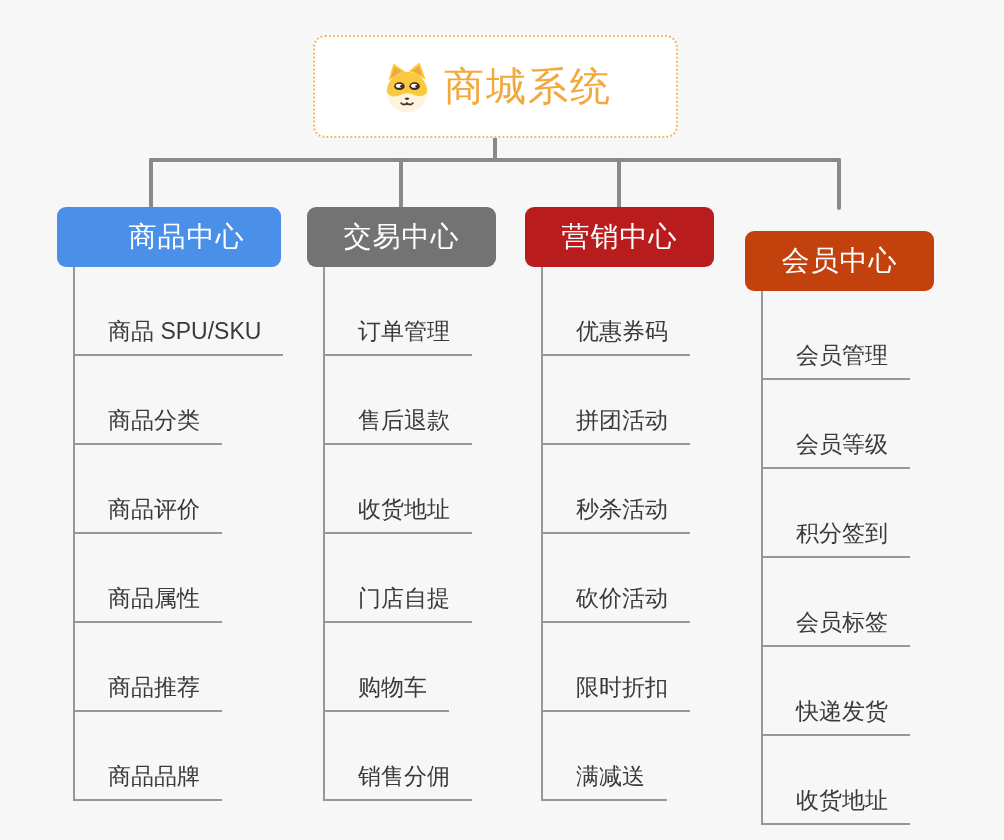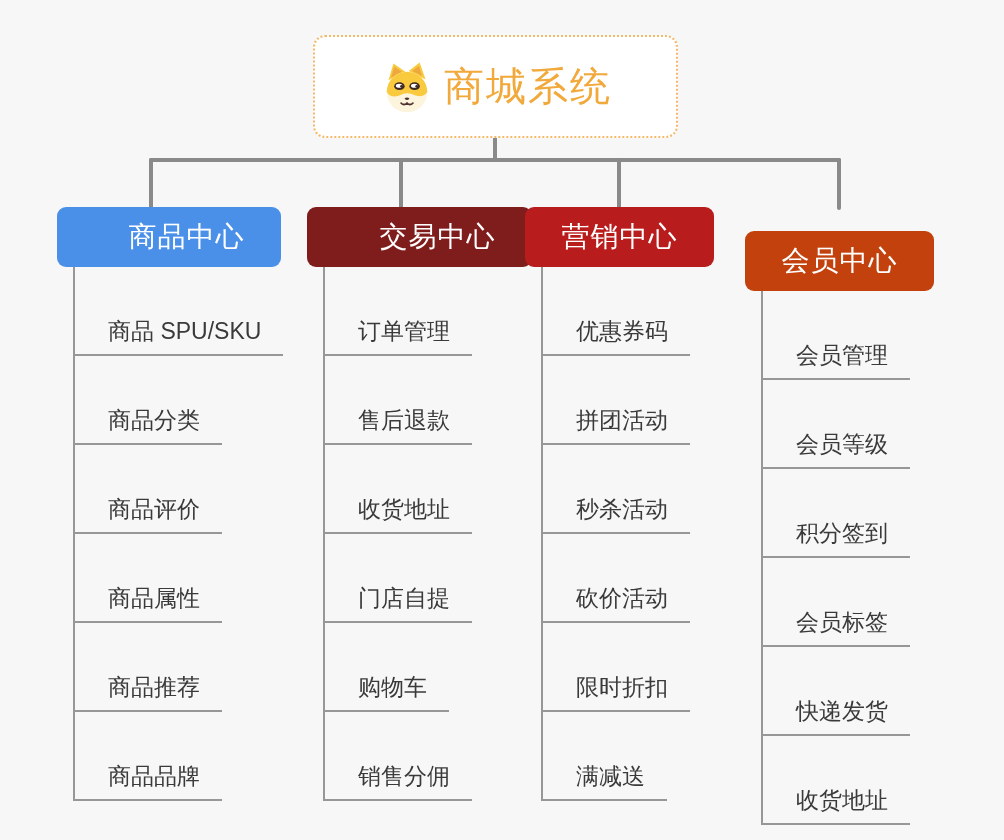"交易中心" .node-1 { background: #7f1d1d -> #737373; padding-left: 36px -> none }
